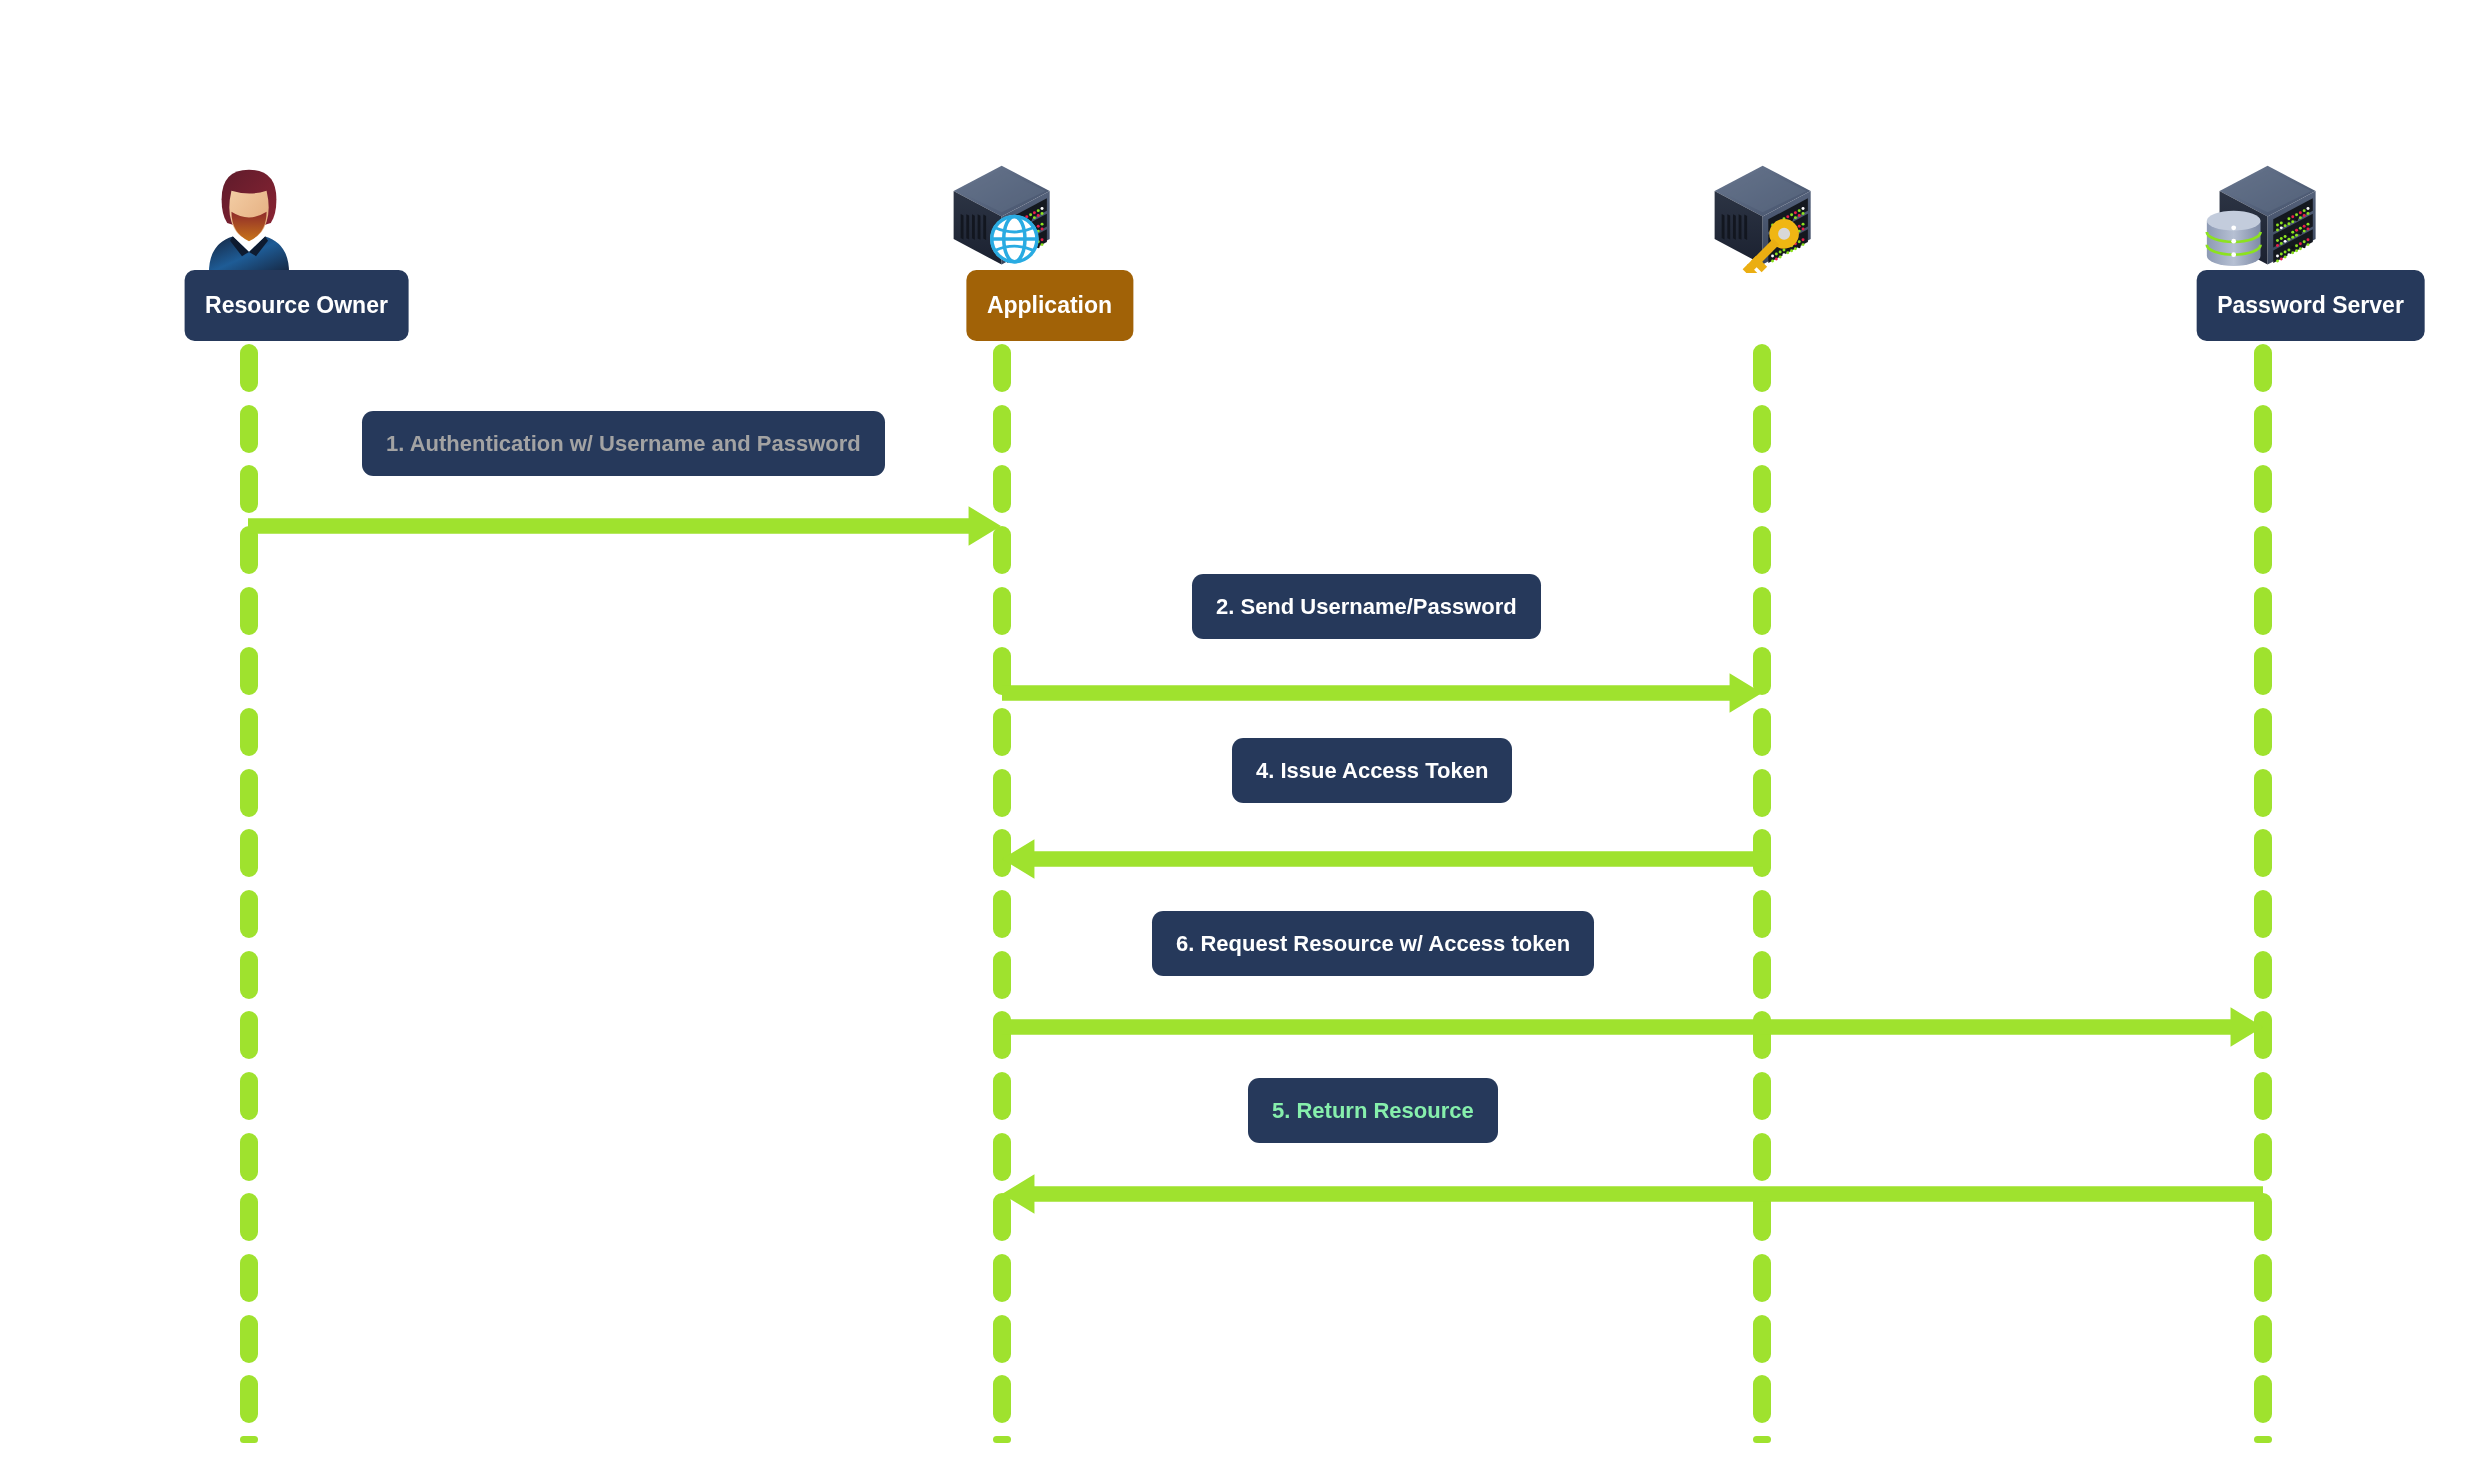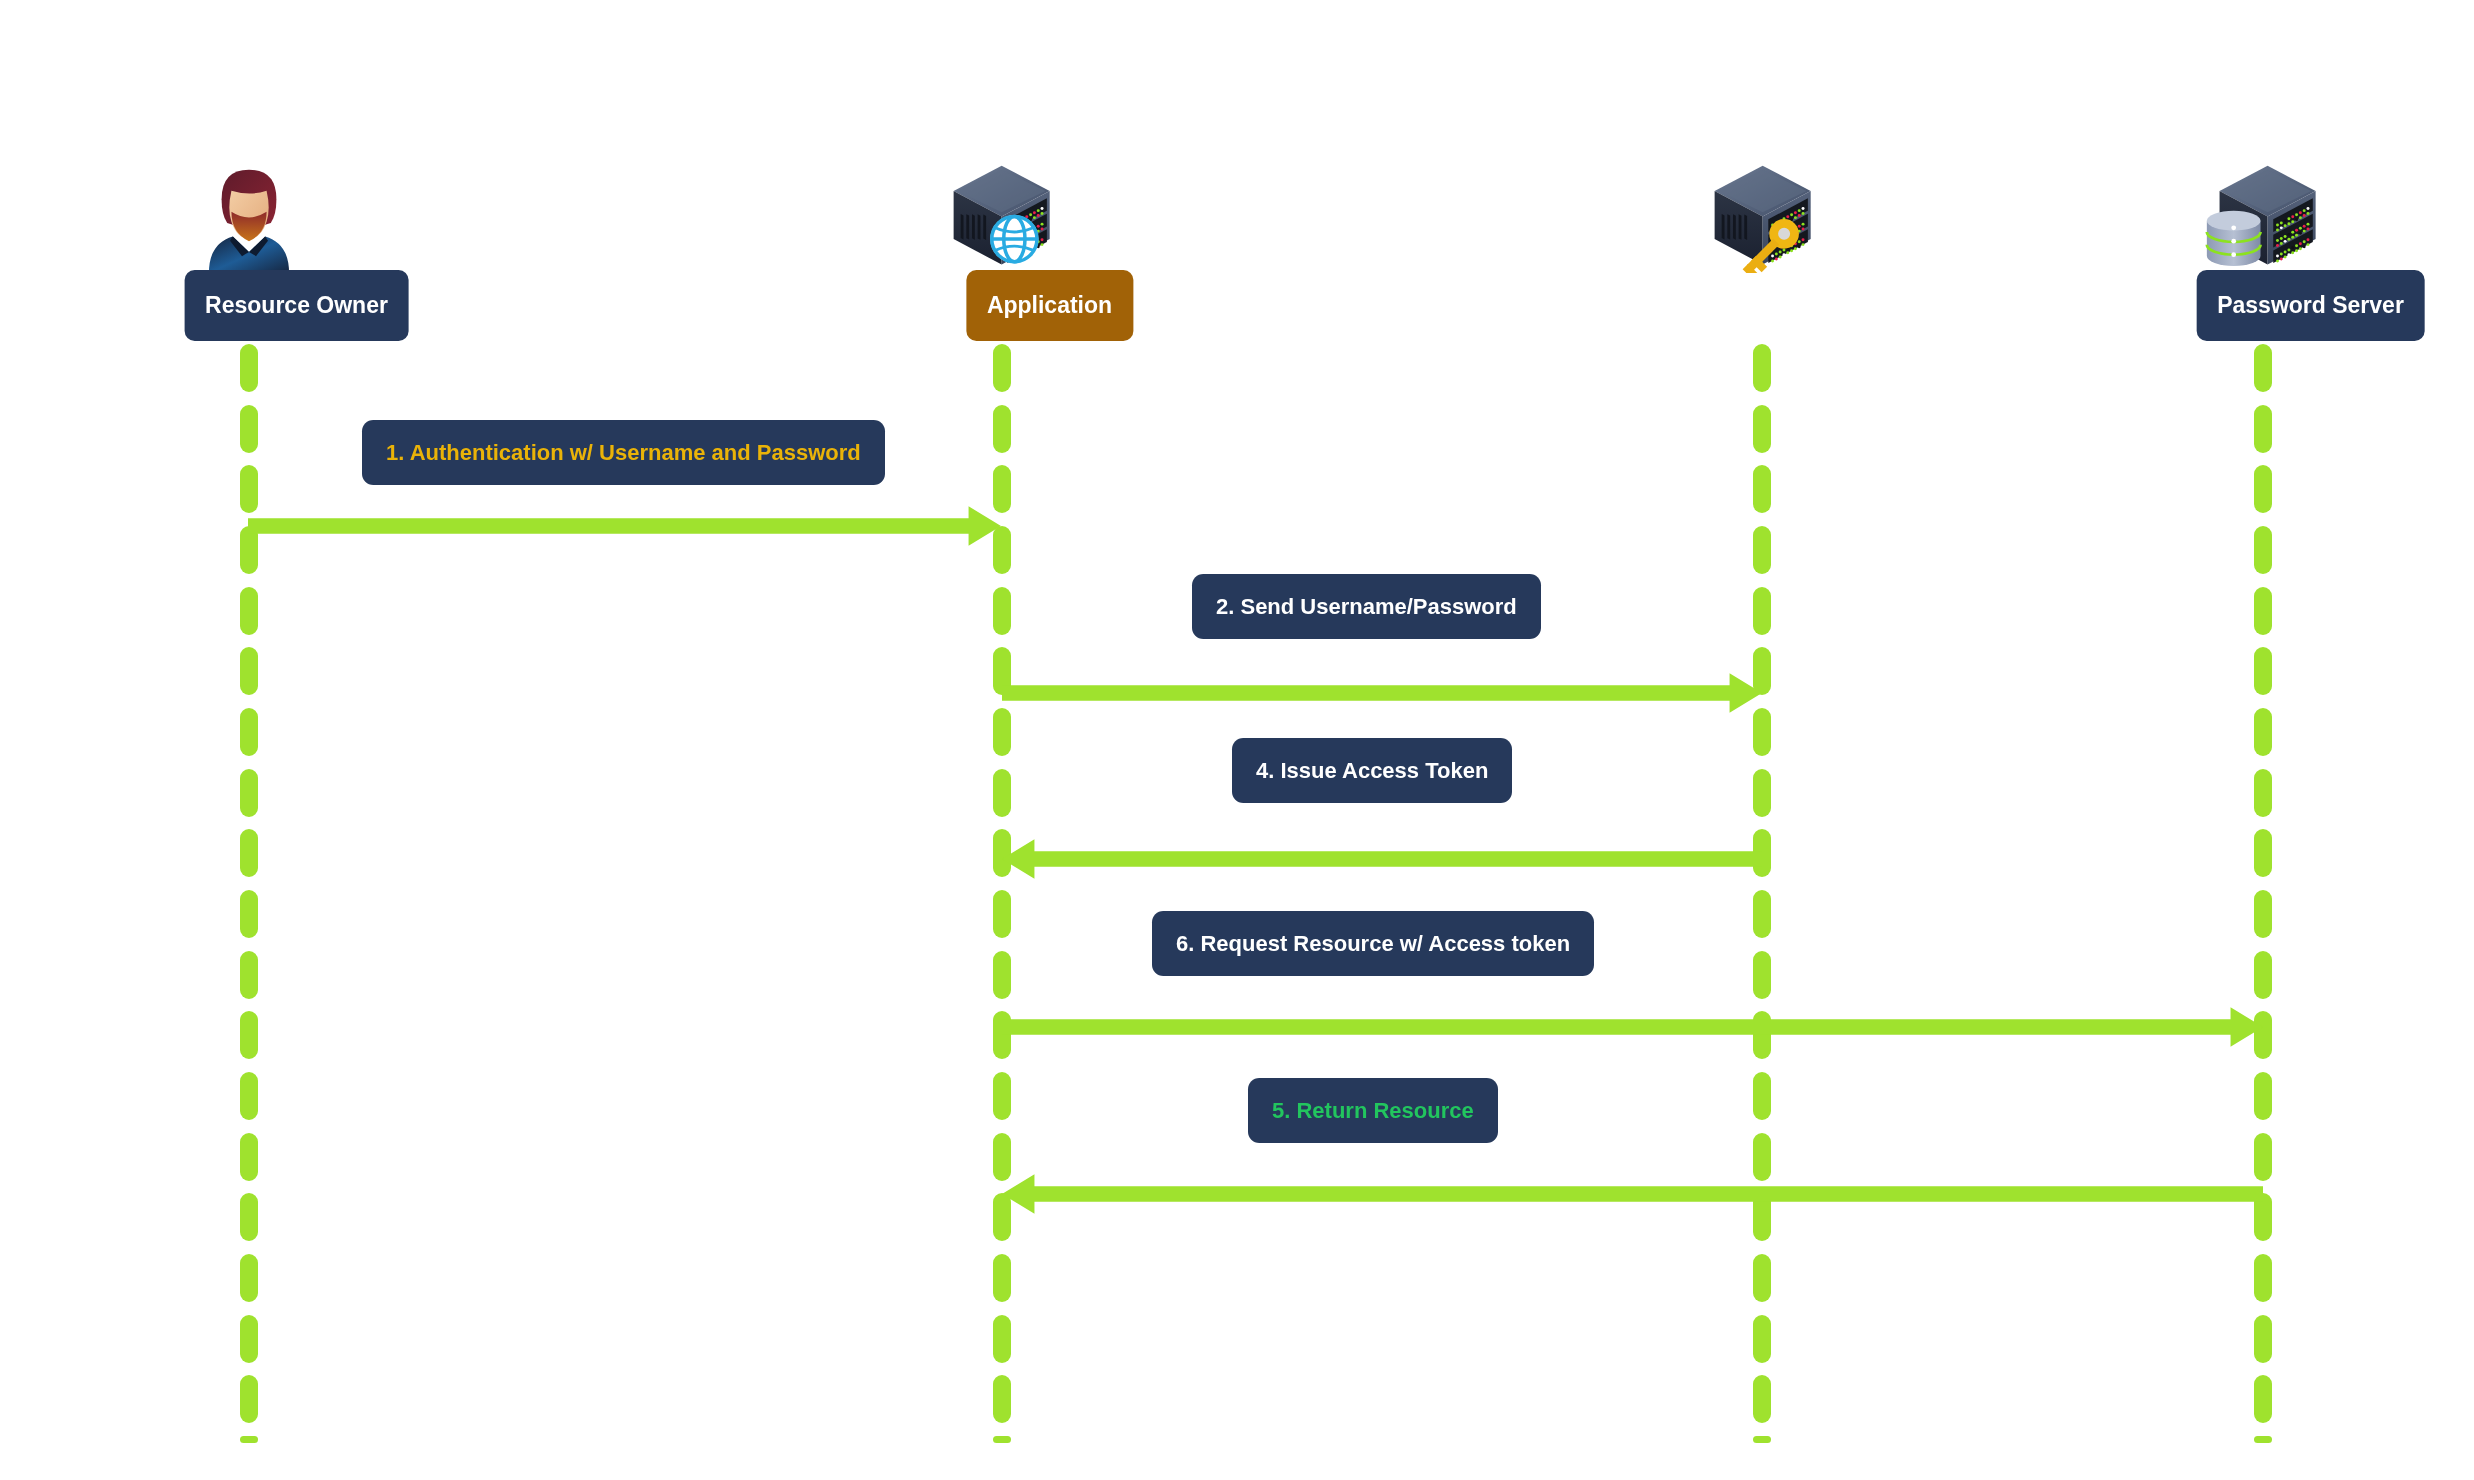"1. Authentication w/ Username and" div.msg-label { color: #eab308 -> #a3a3a3; margin-top: 9px -> none }
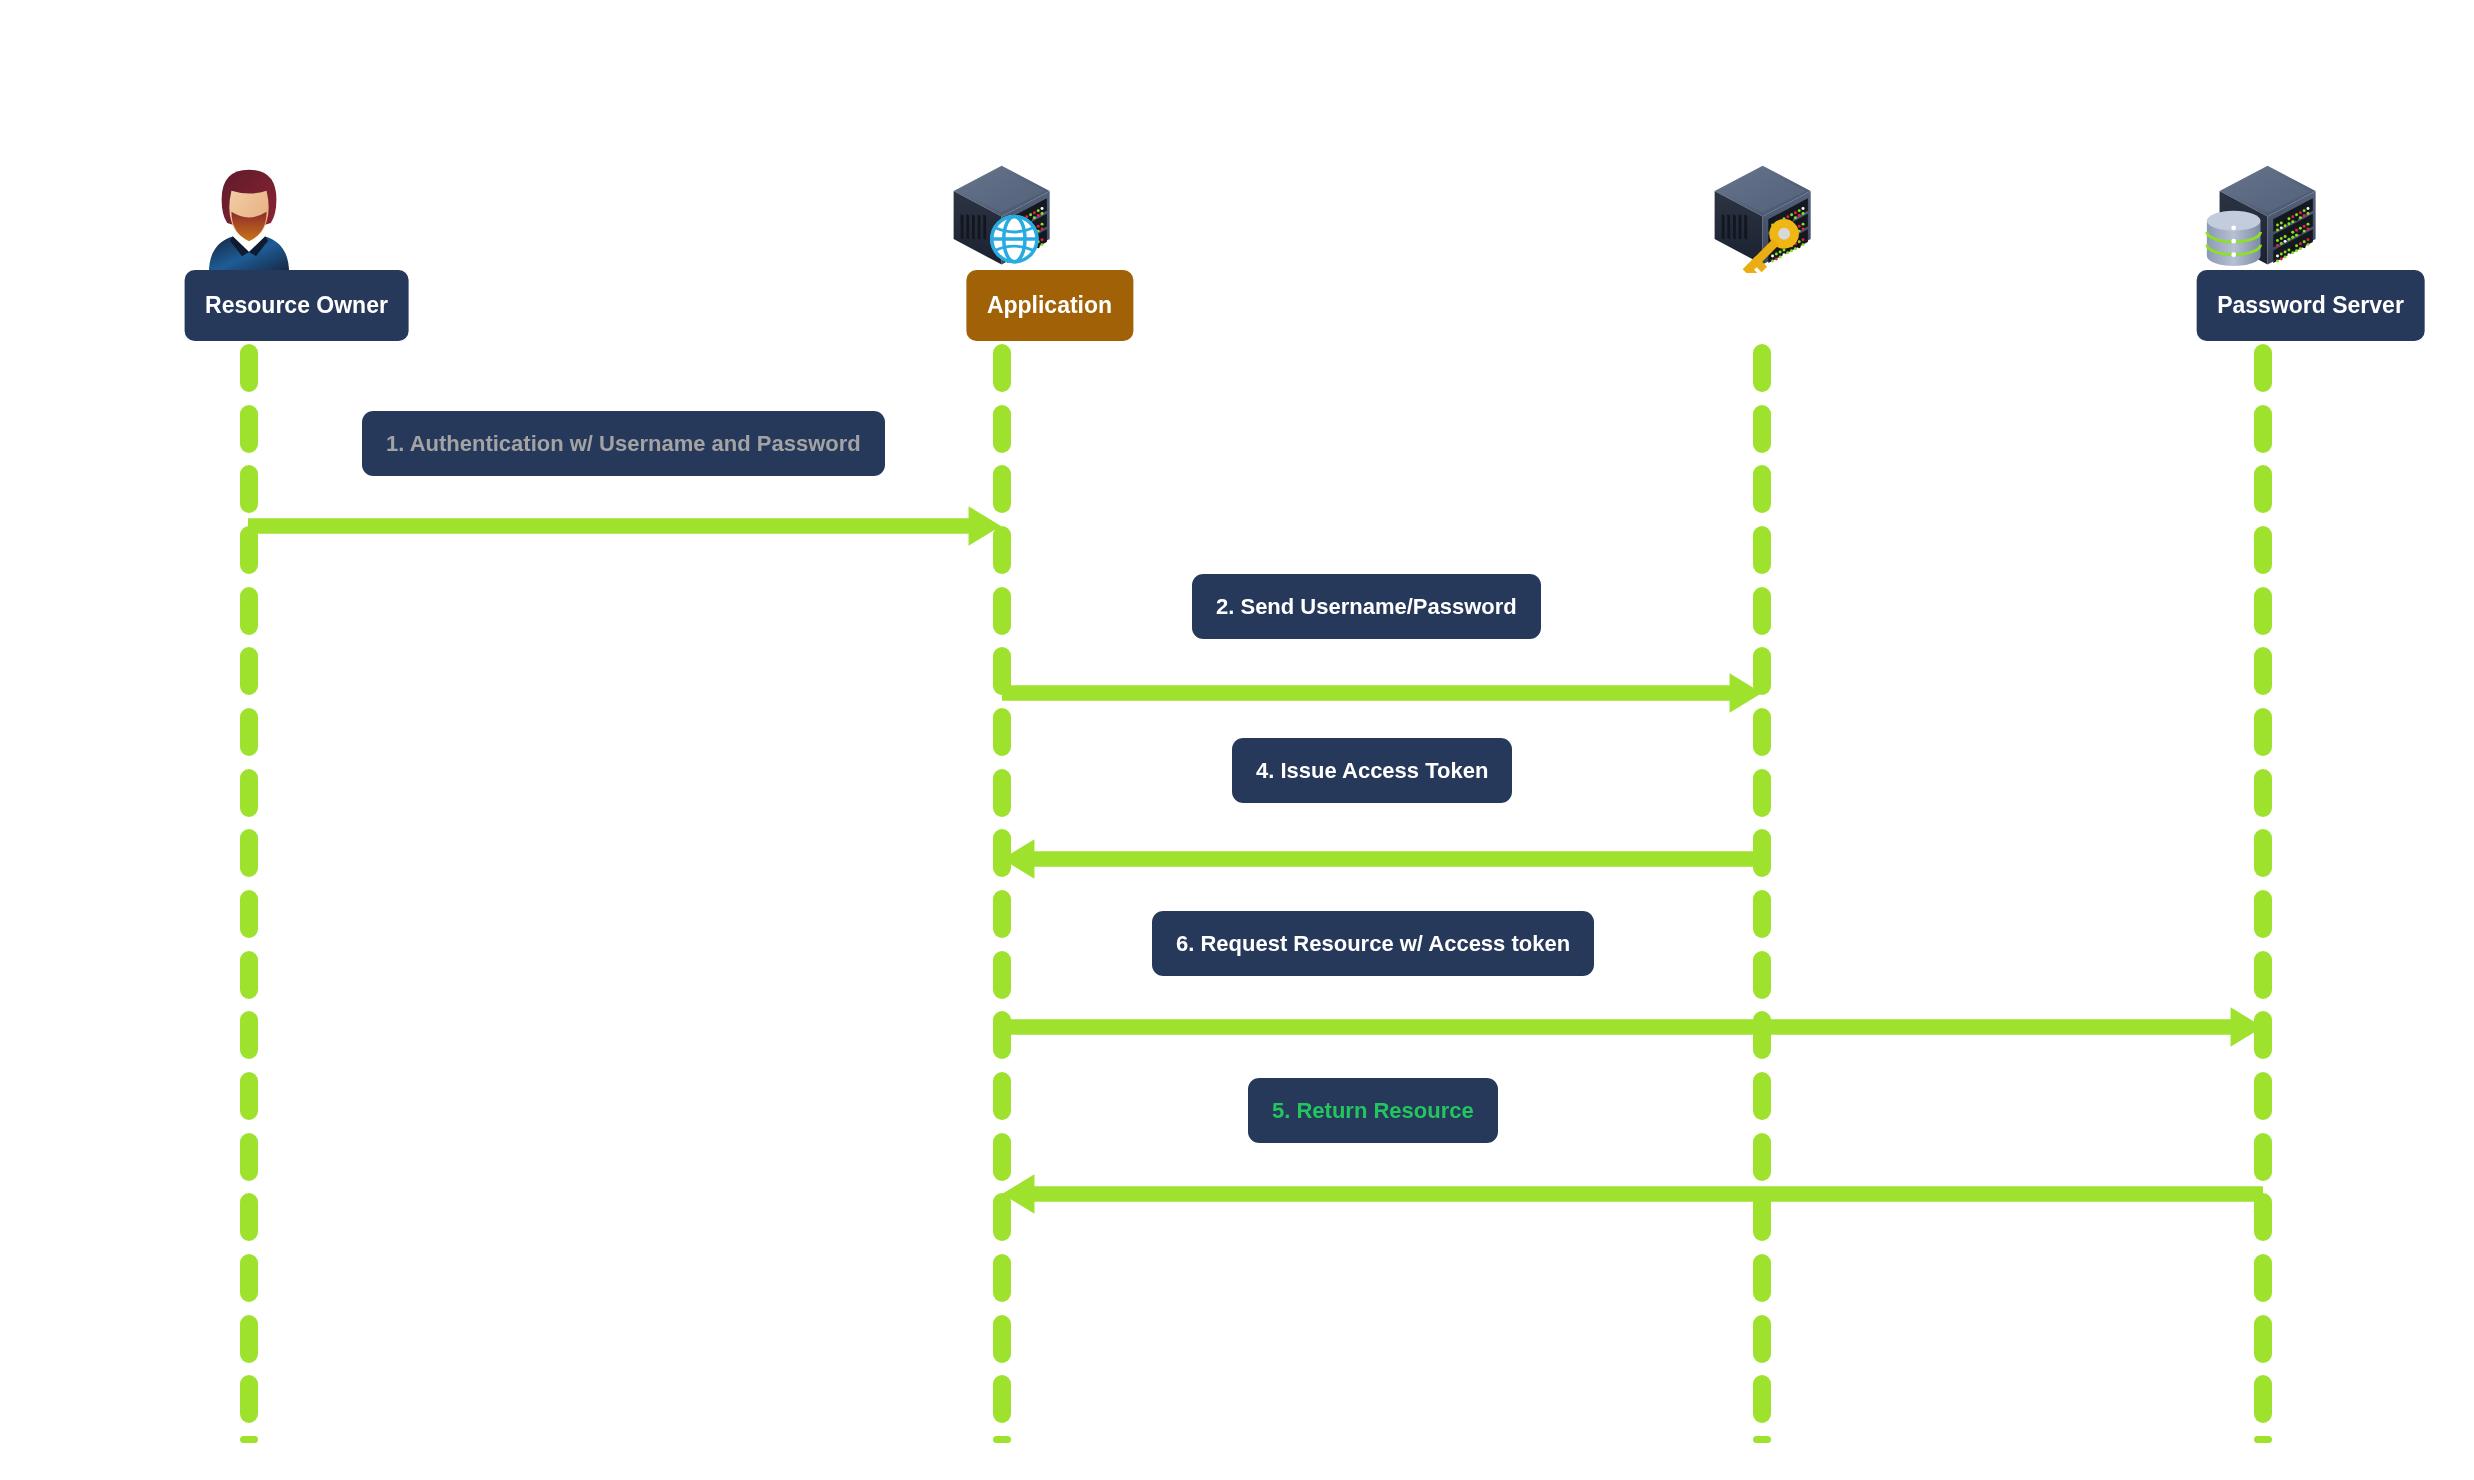"5. Return Resource" div.msg-label { color: #22c55e -> #86efac }
